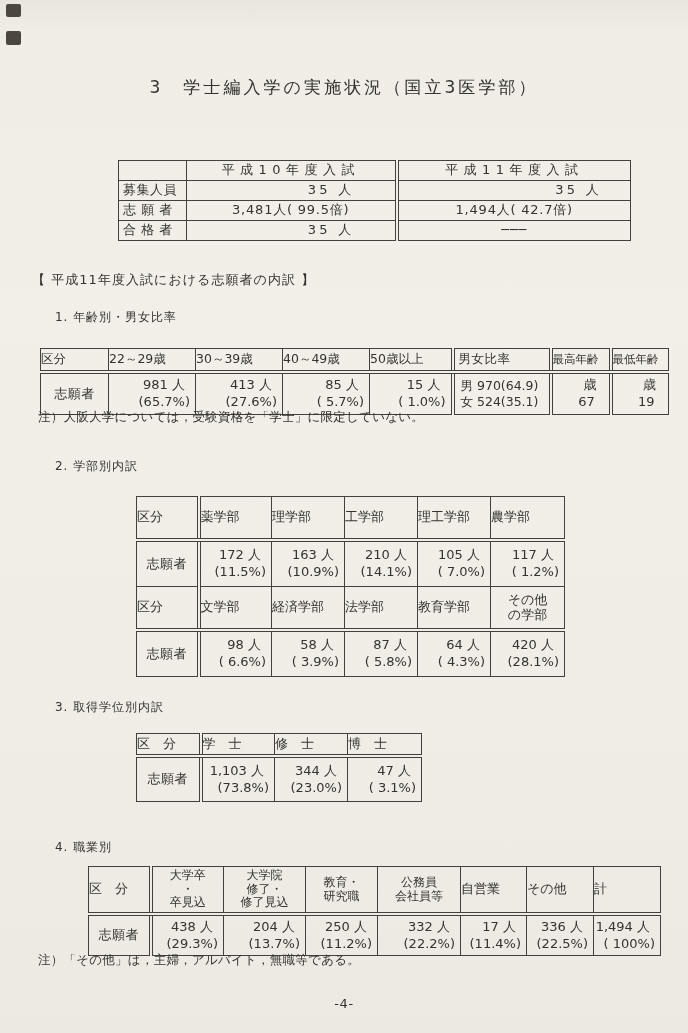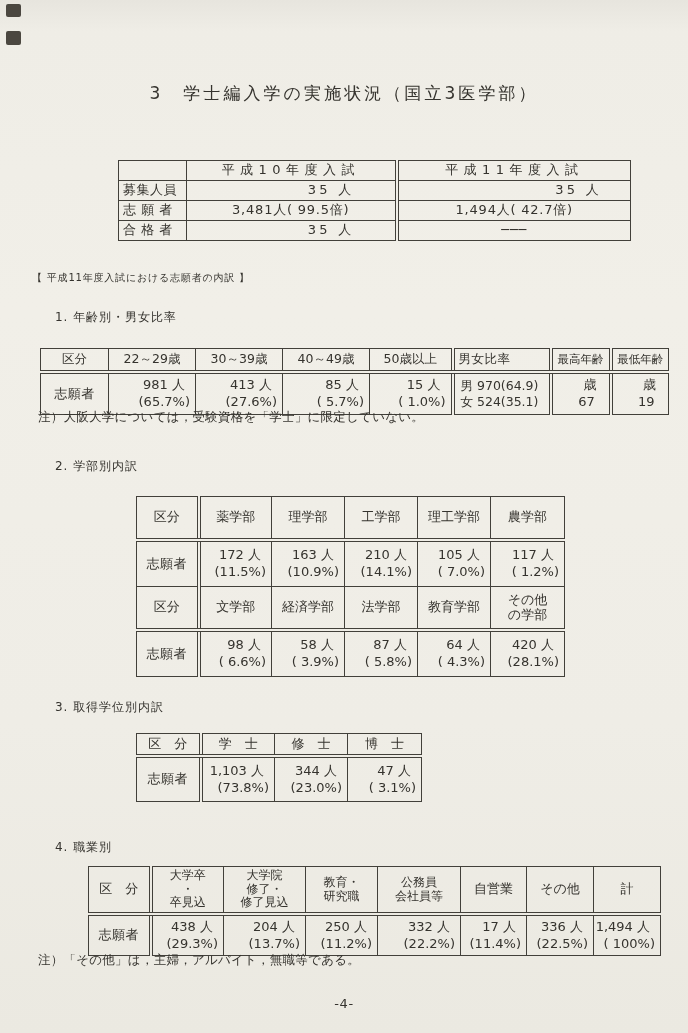"3 学士編入学の実施状況（国立3医学部）" .title { top: 82px -> 76px }
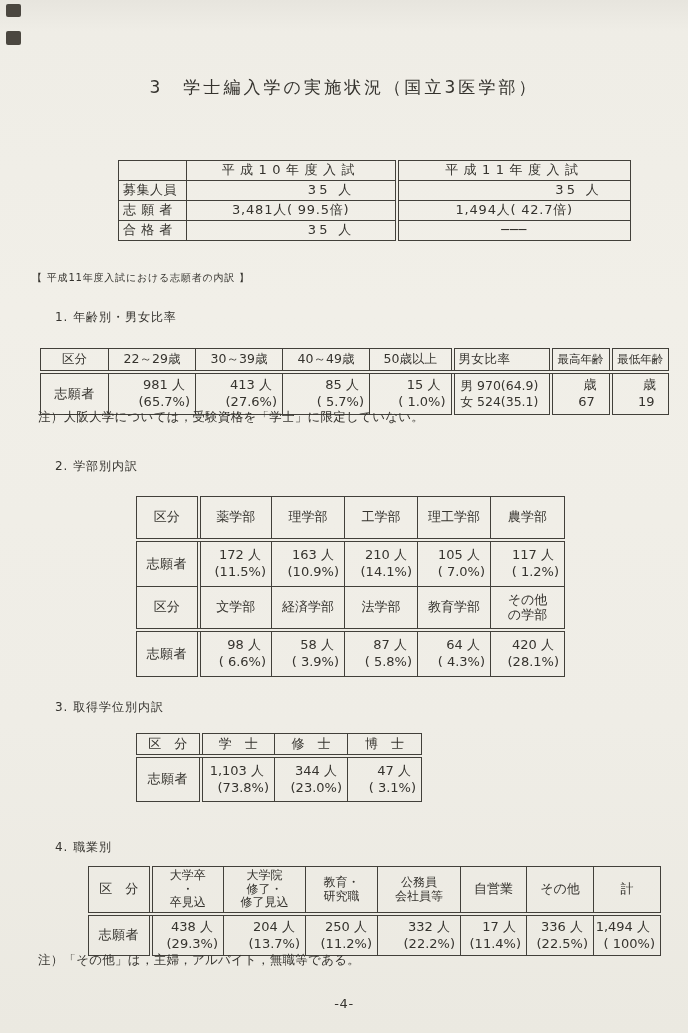"【 平成11年度入試における志願者の内訳 】" #hbreak { font-size: 10px -> 13px }
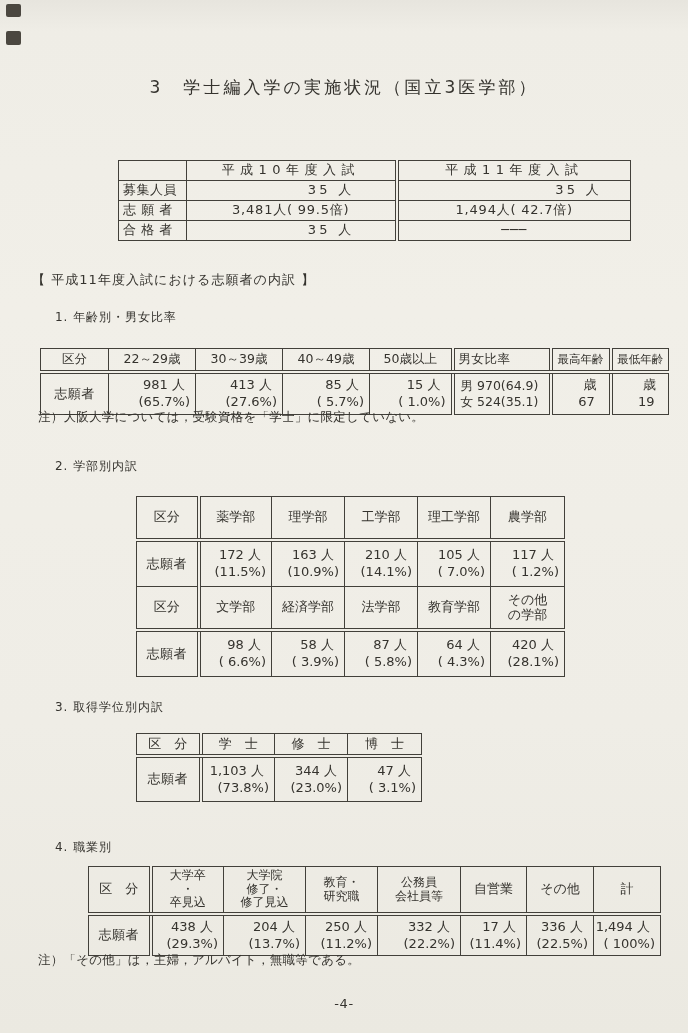"区分" .cth { text-align: center -> left }
